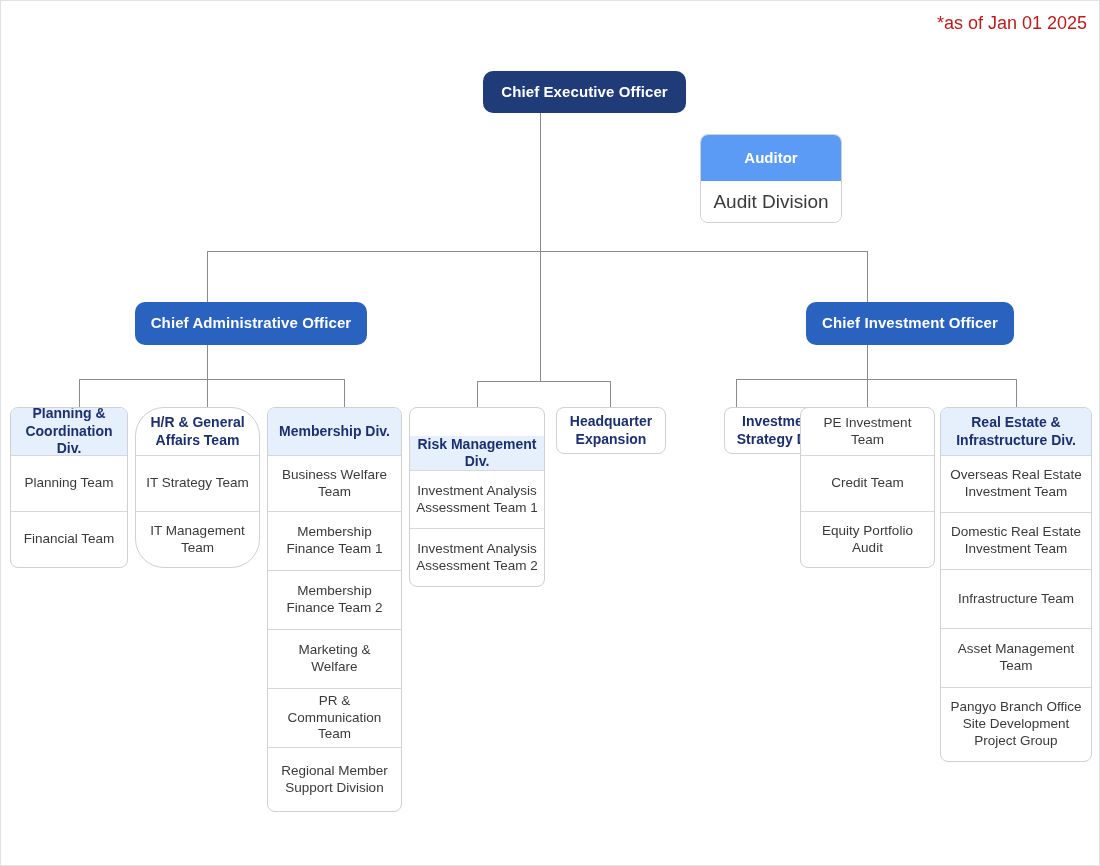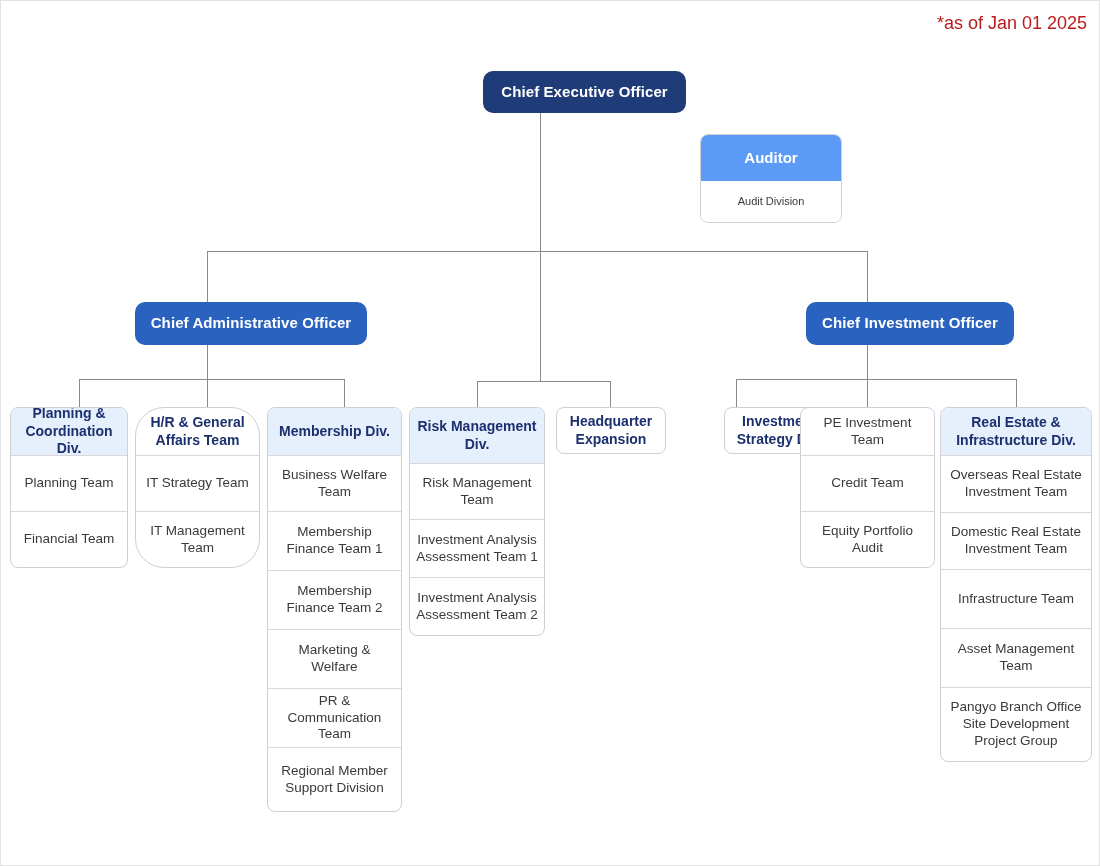"Audit Division" .card-body { font-size: 11px -> 19px }
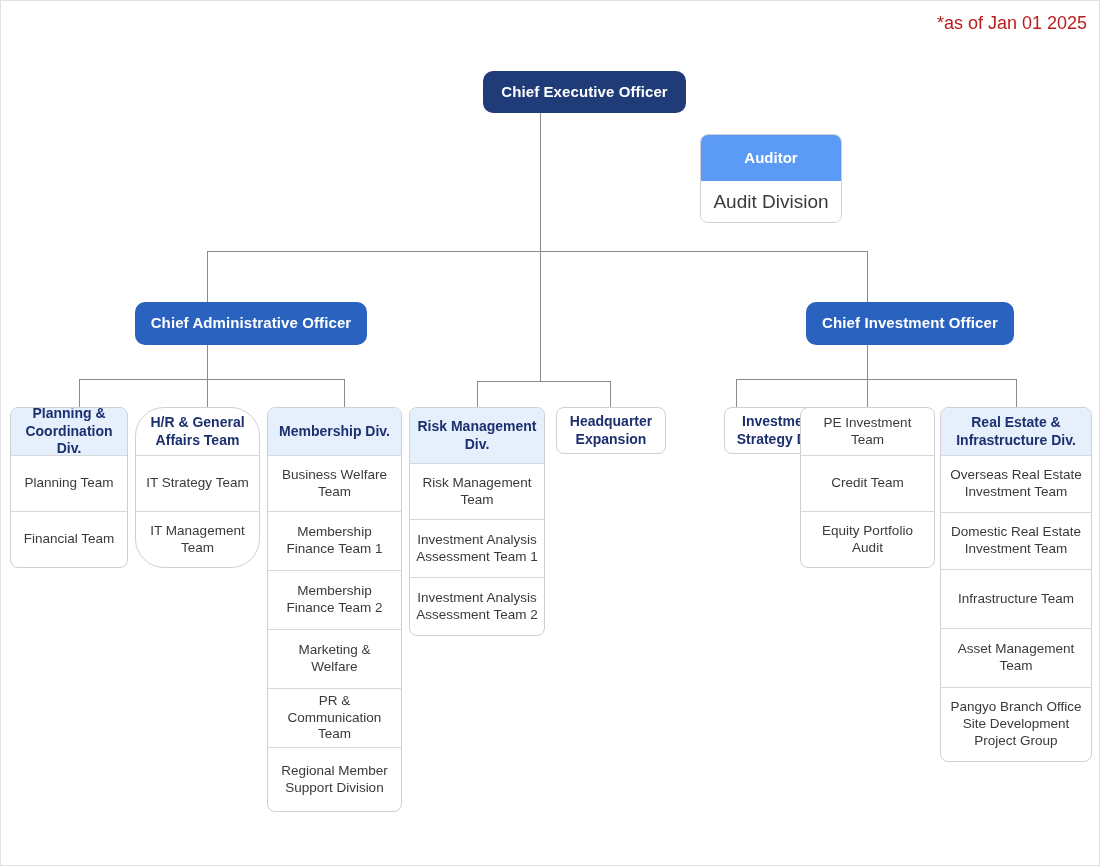"Risk Management Div." div.cell { height: 55px -> 34px; margin-top: none -> 28px }
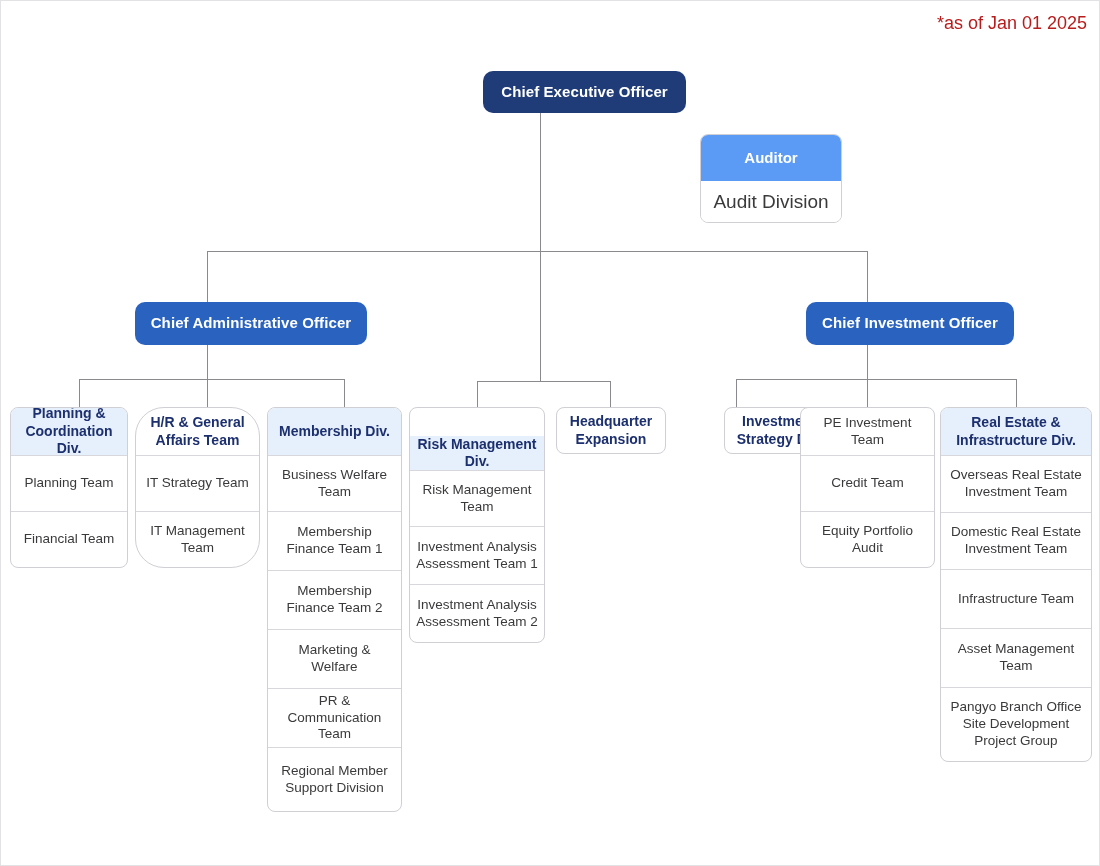"Risk Management Team" div.cell { html: <div>Risk Management Team</div> -> none }
